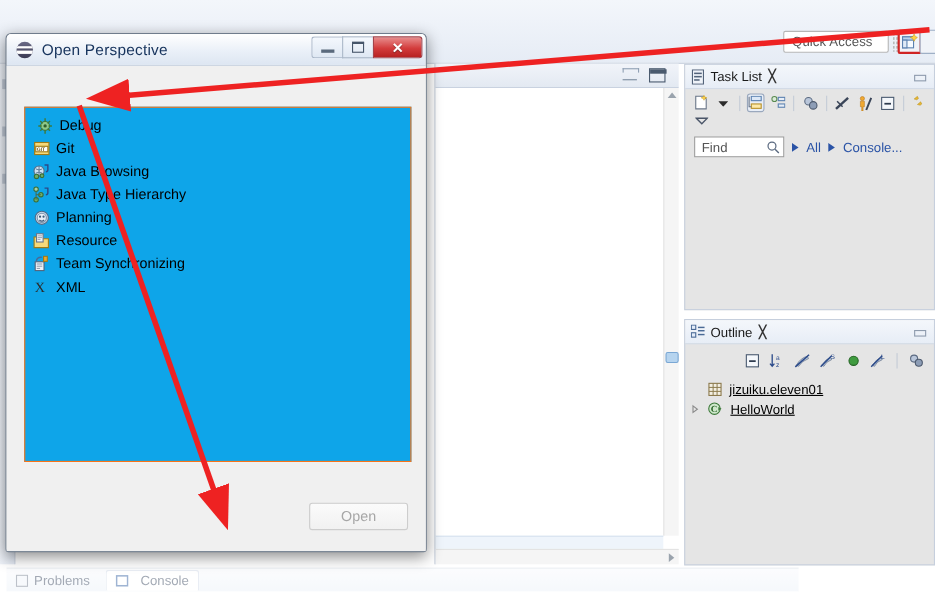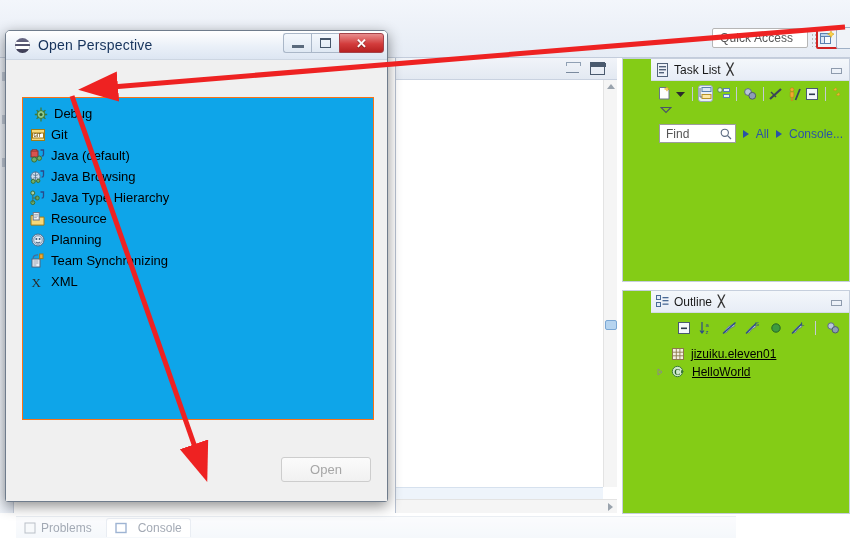"Task List" .view { background: #84cc16 -> #e5e5e5; padding-left: 28px -> none }
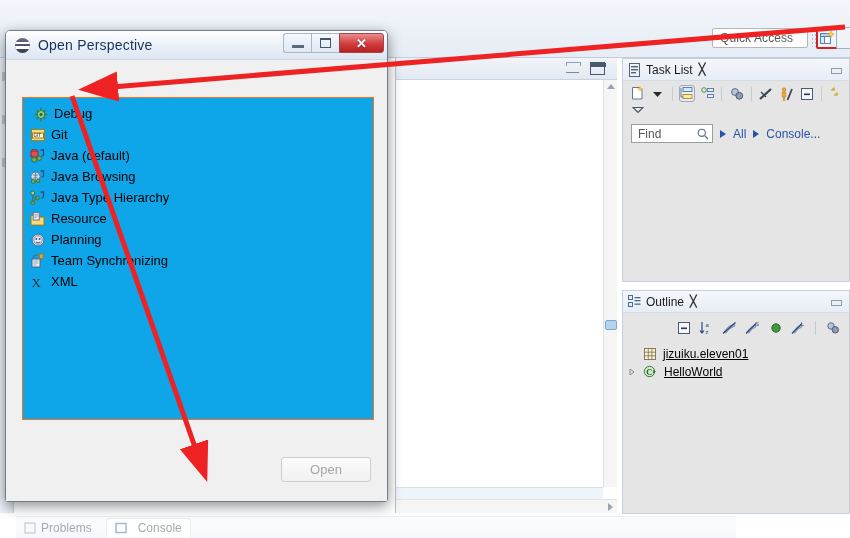"Java (default)" div.li { html: <div> <svg> <rect></rect> <path></path> <circle></circle> <circle></circle> <path></path> </svg> <span>Java (default)</span> </div> -> none }
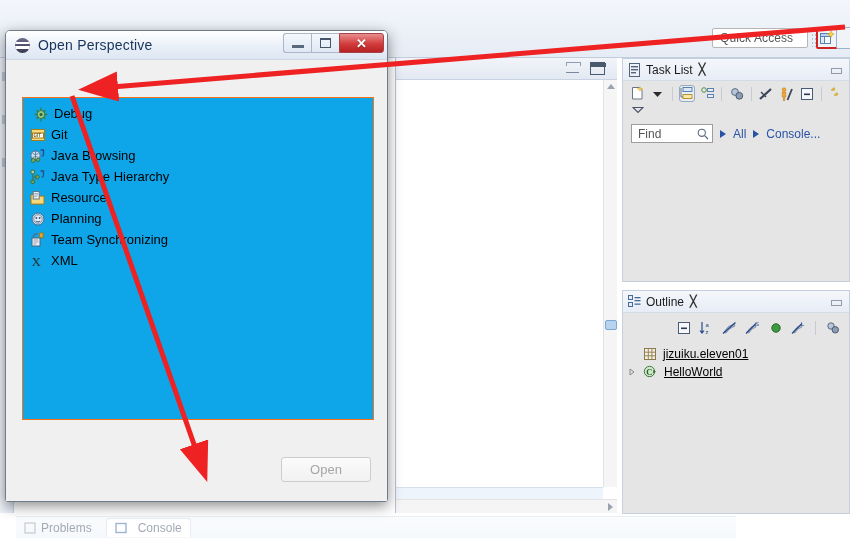"Resource" div.li { order: before "Planning" -> after "Planning" }
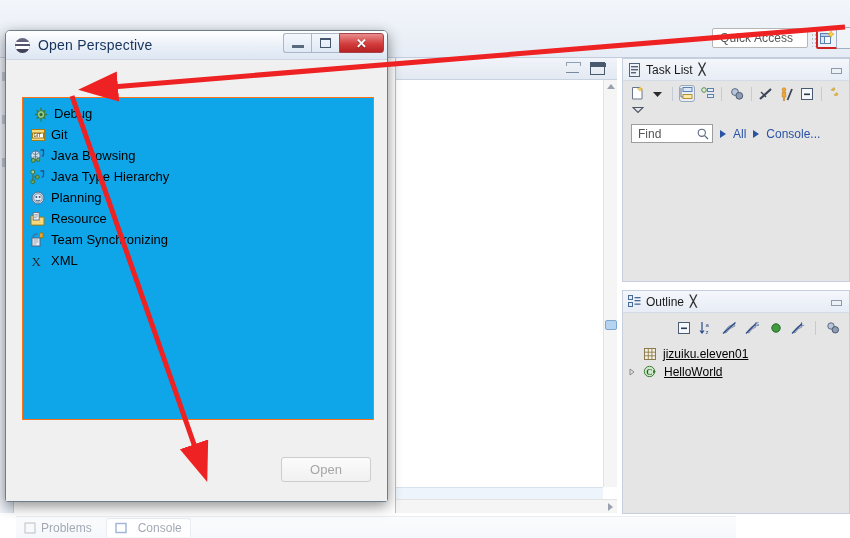"Problems" .bottom-tabs { left: 16px -> 6px }
